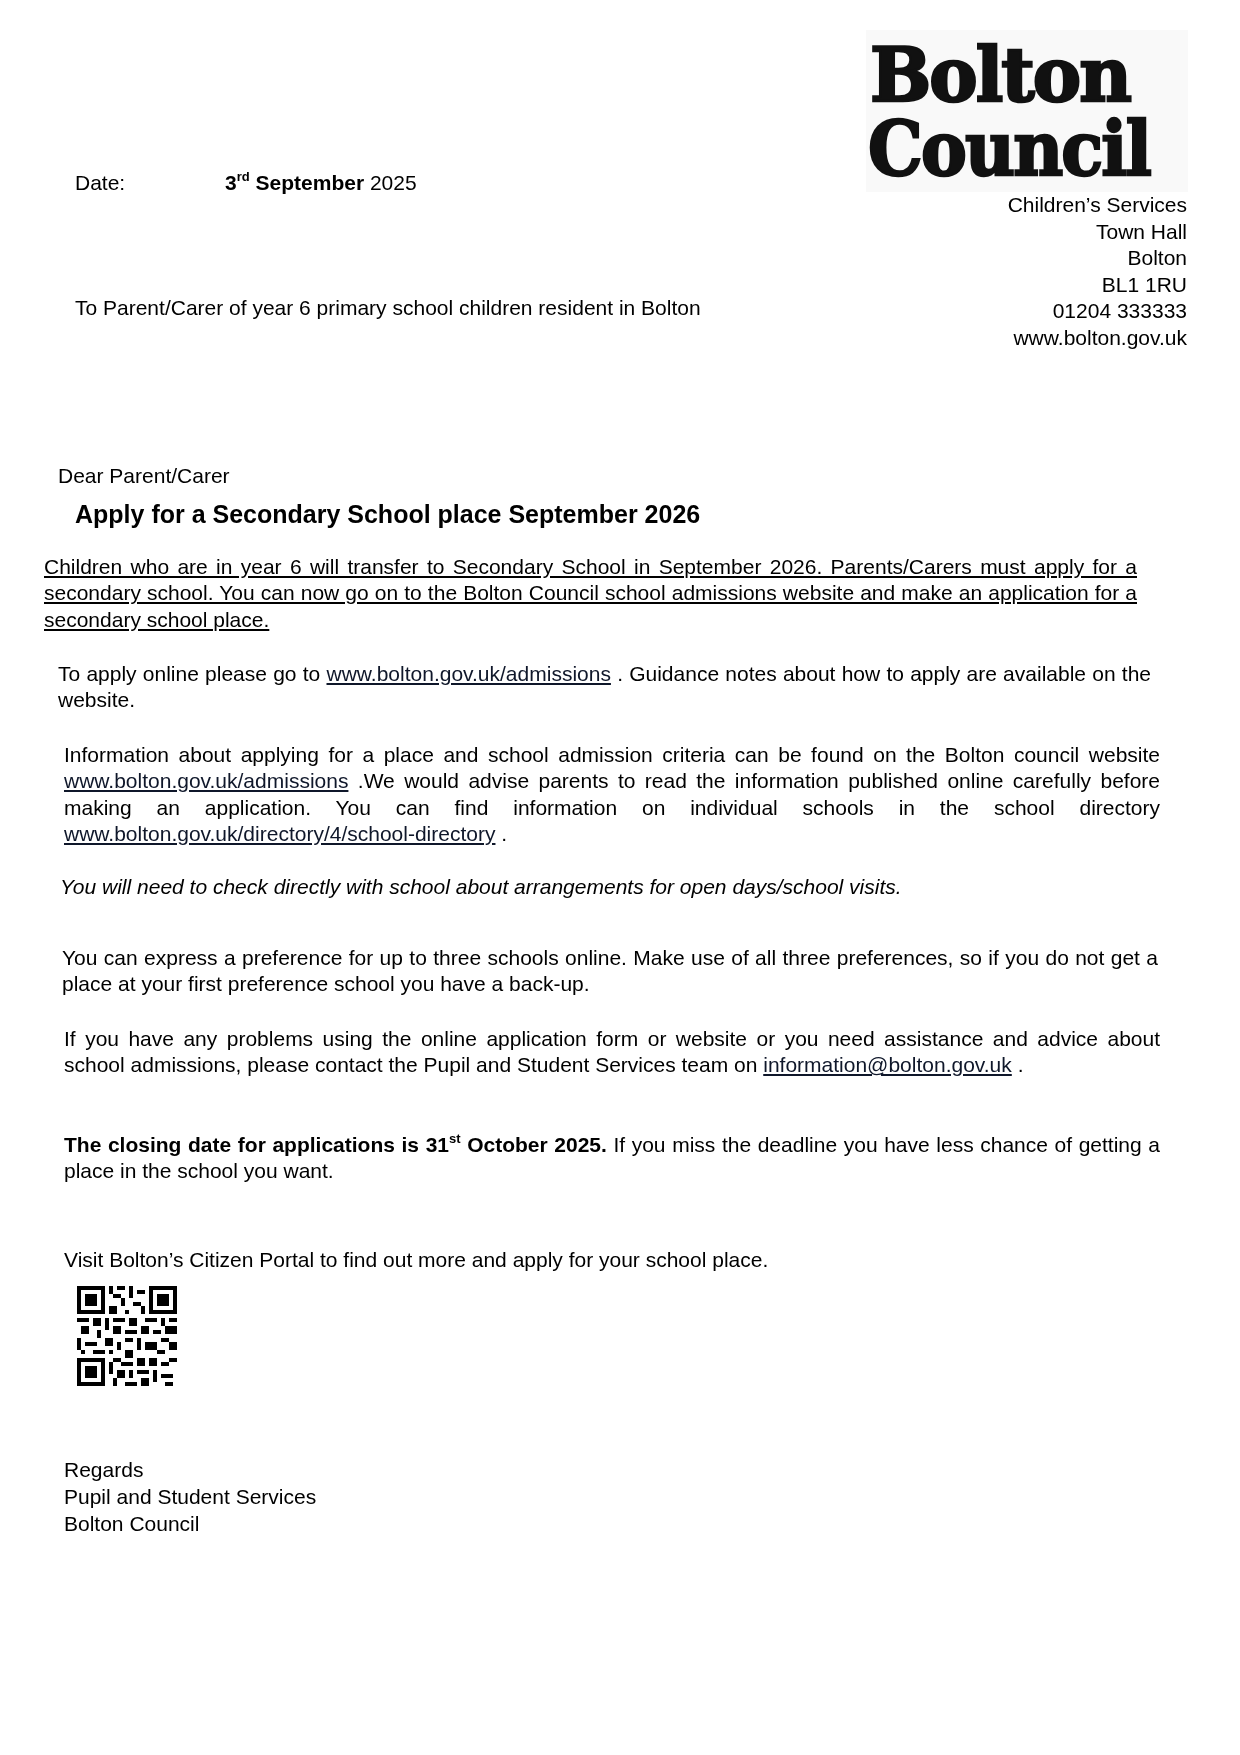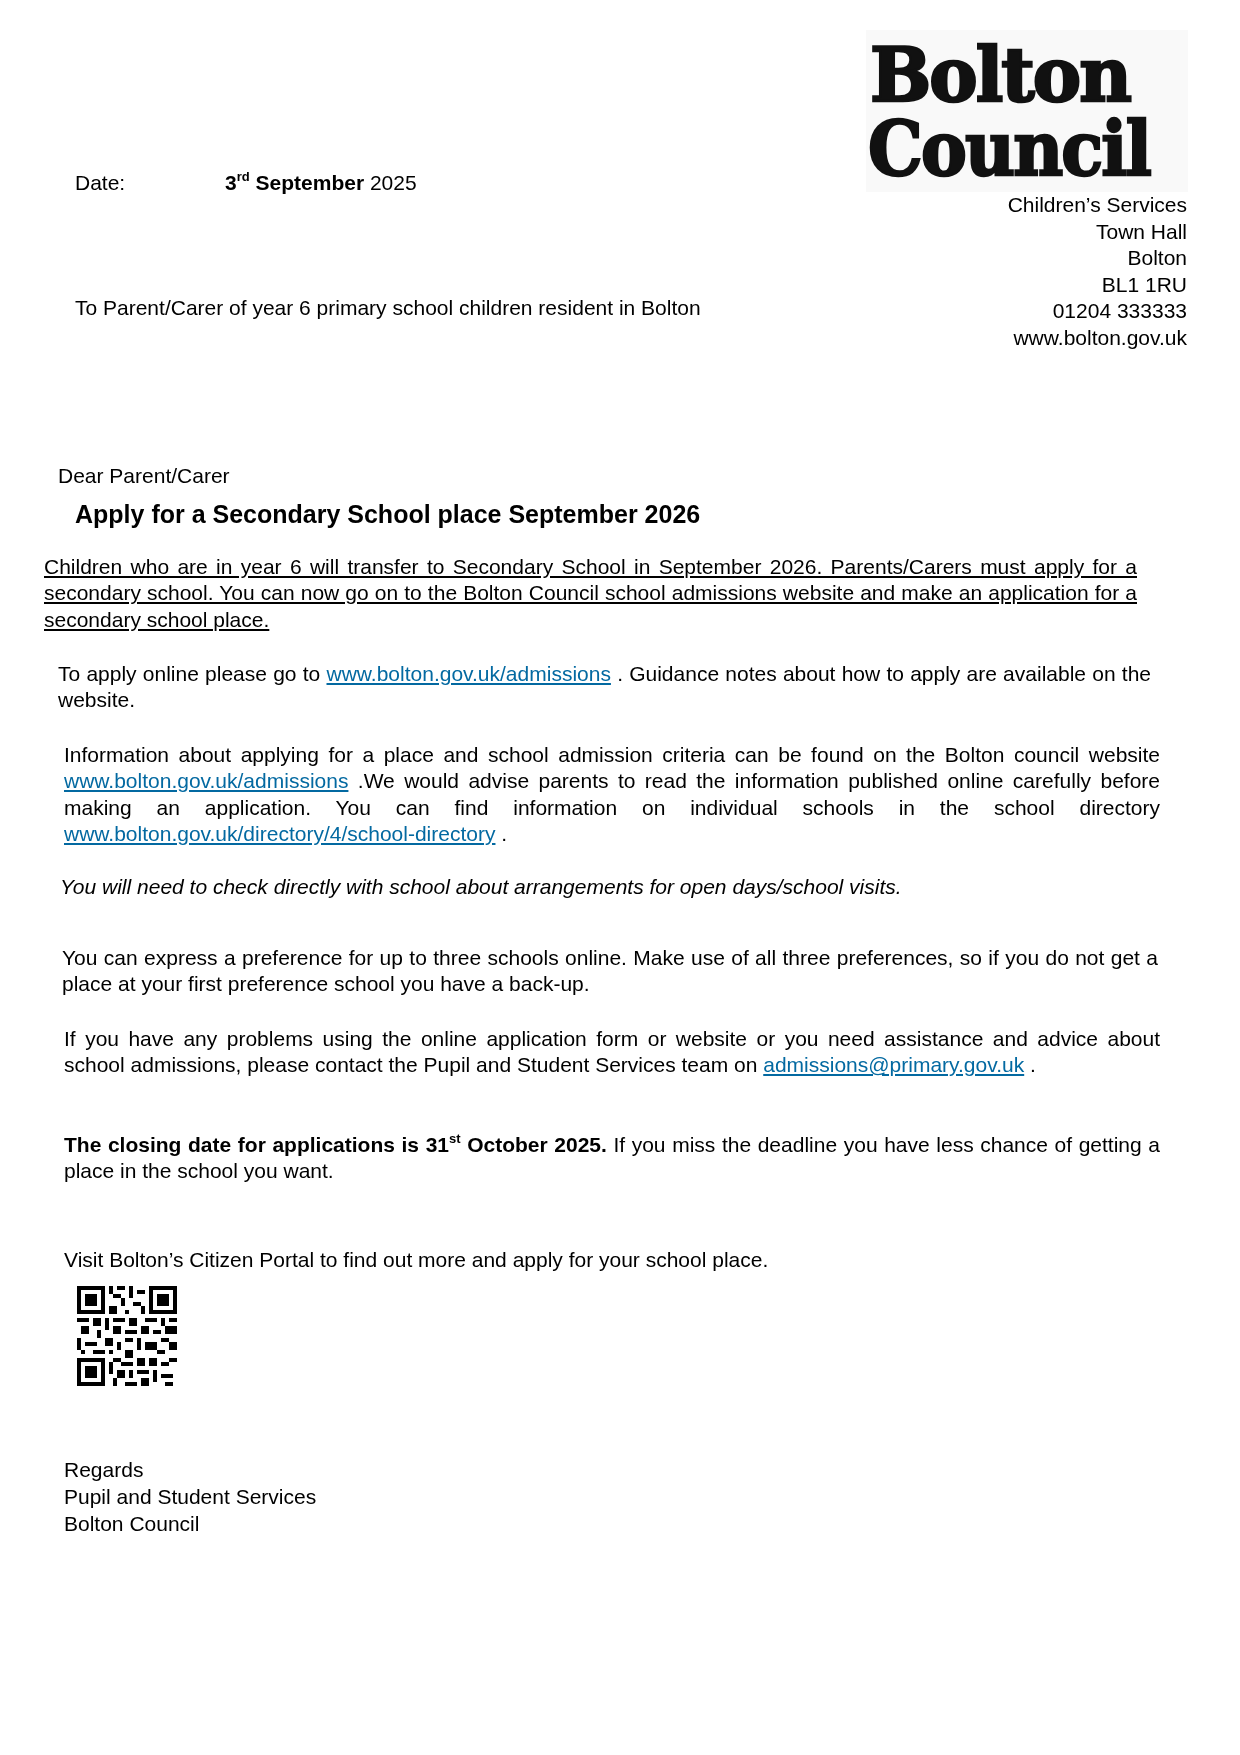"www.bolton.gov.uk/admissions" a.link { color: #0369a1 -> #0f172a }
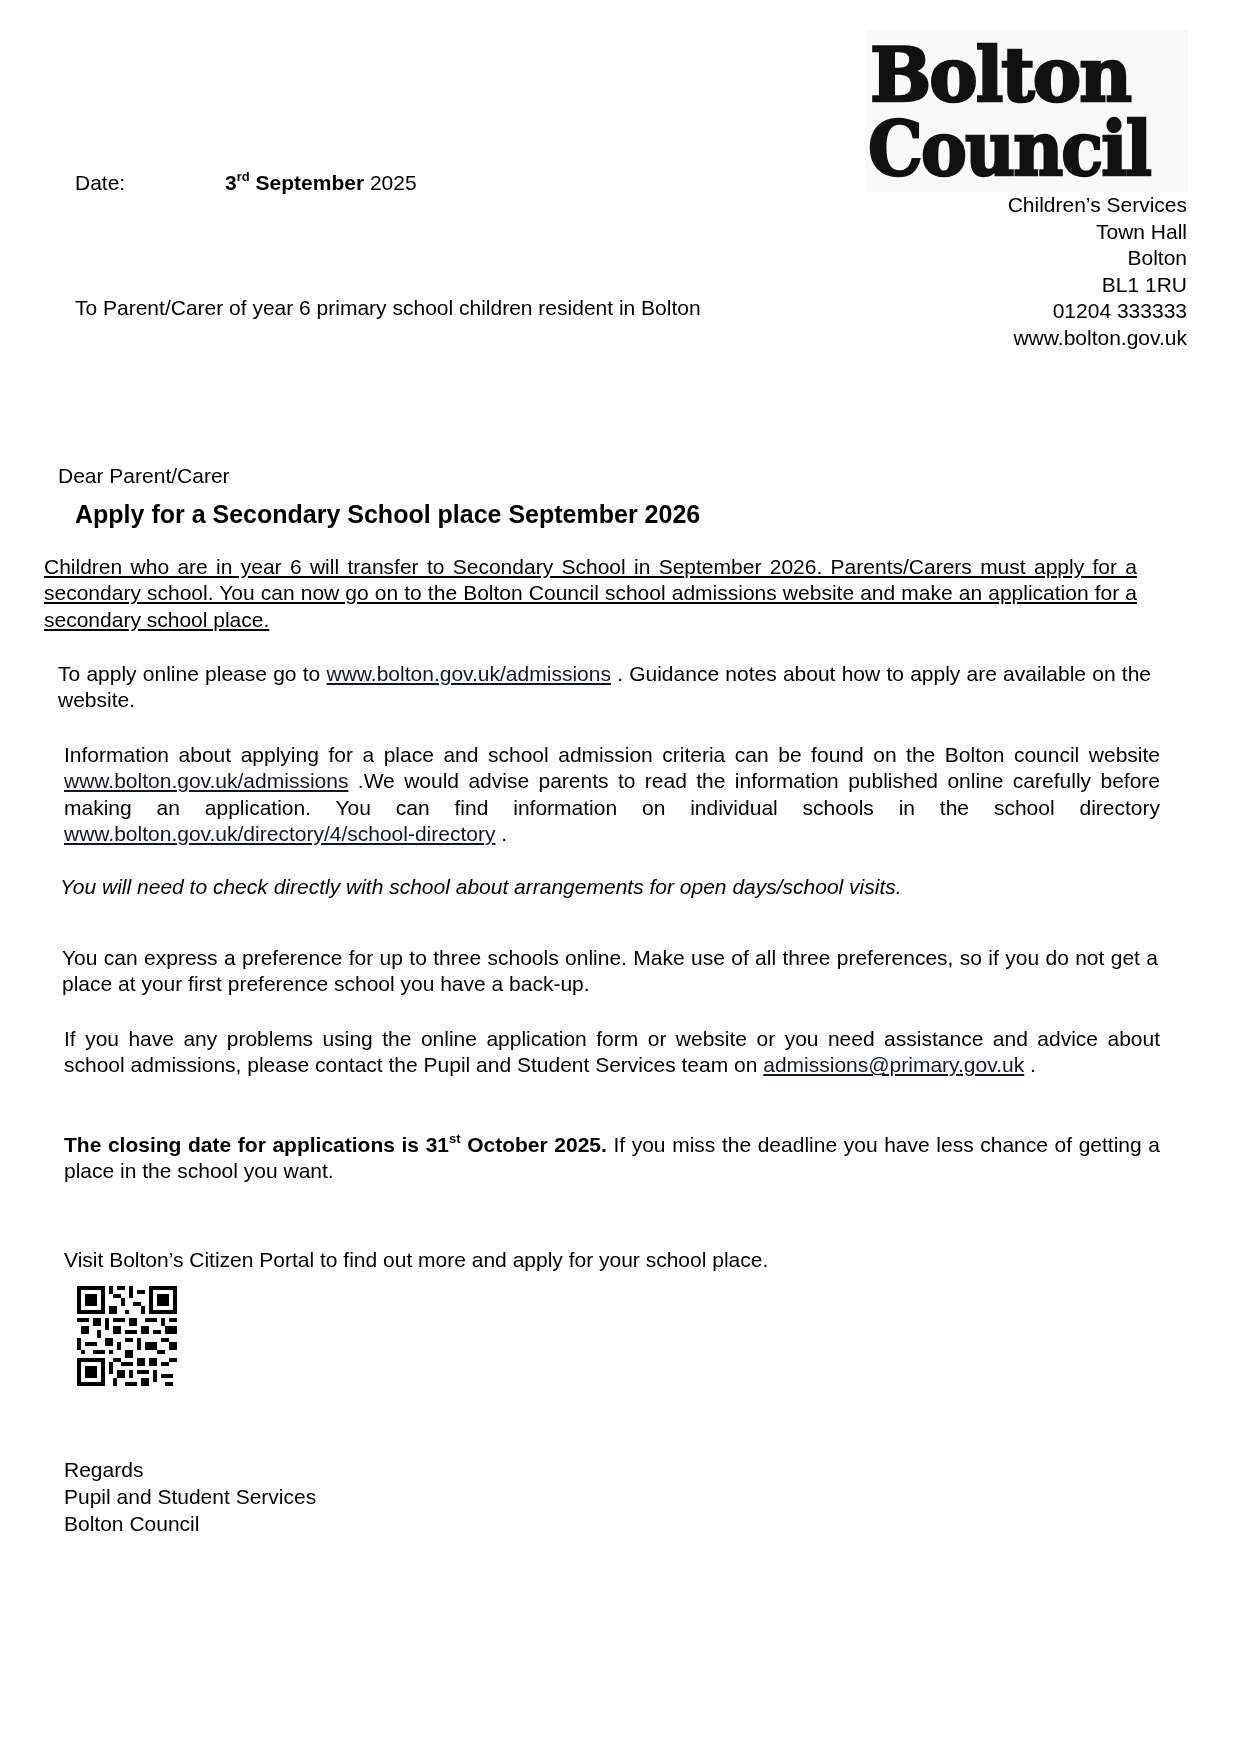"admissions@primary.gov.uk" a.link { text: admissions@primary.gov.uk -> information@bolton.gov.uk }
